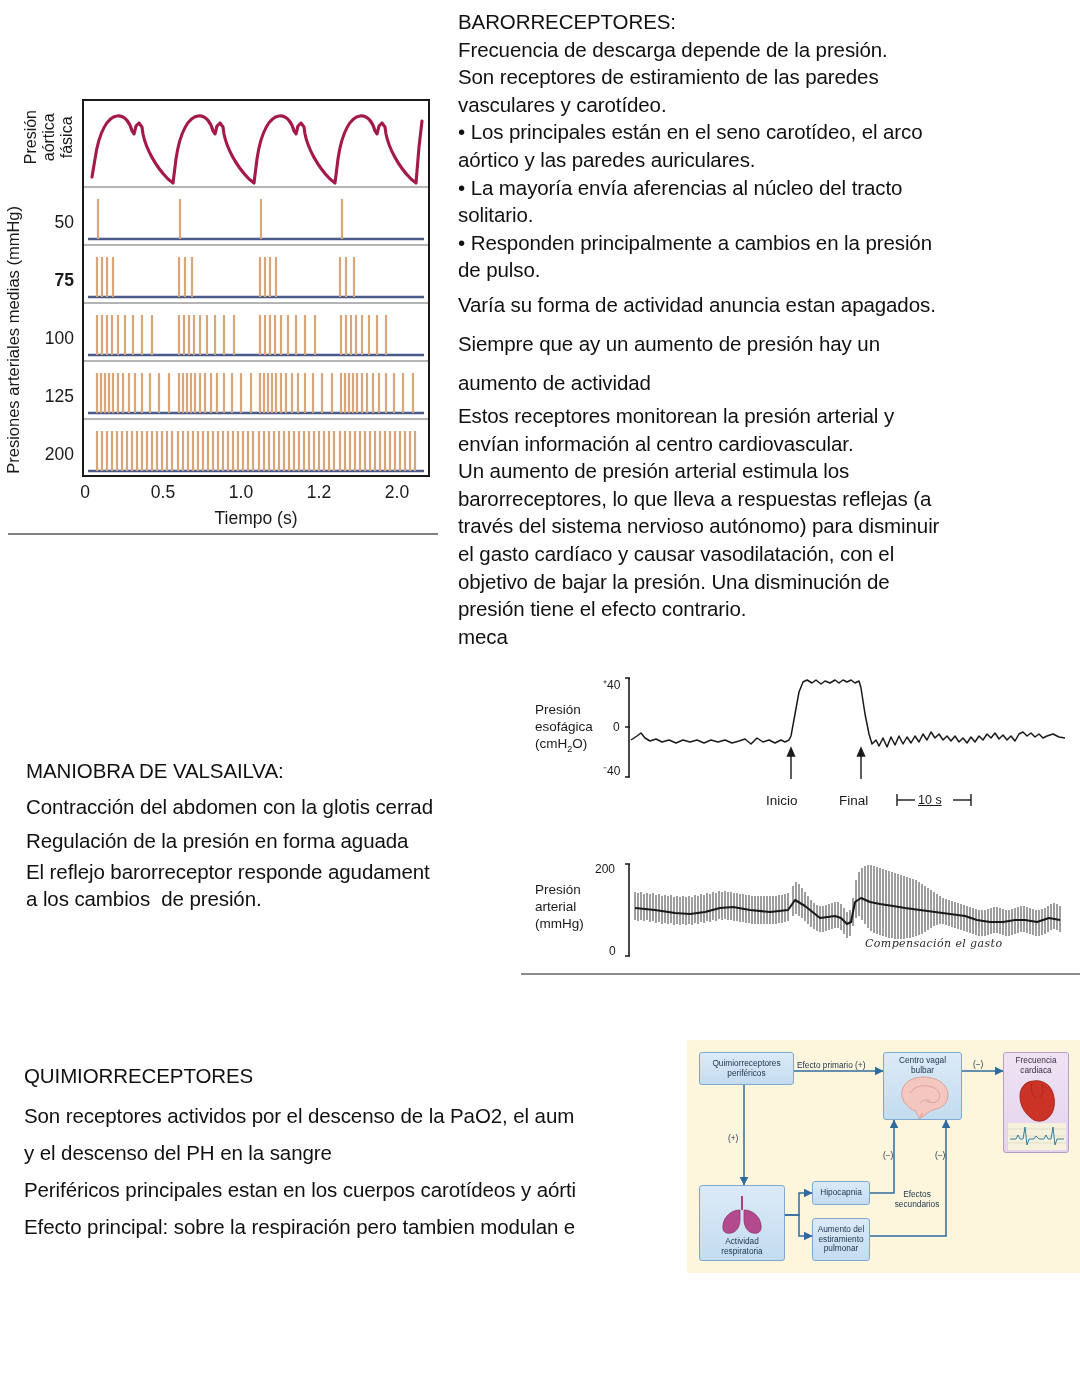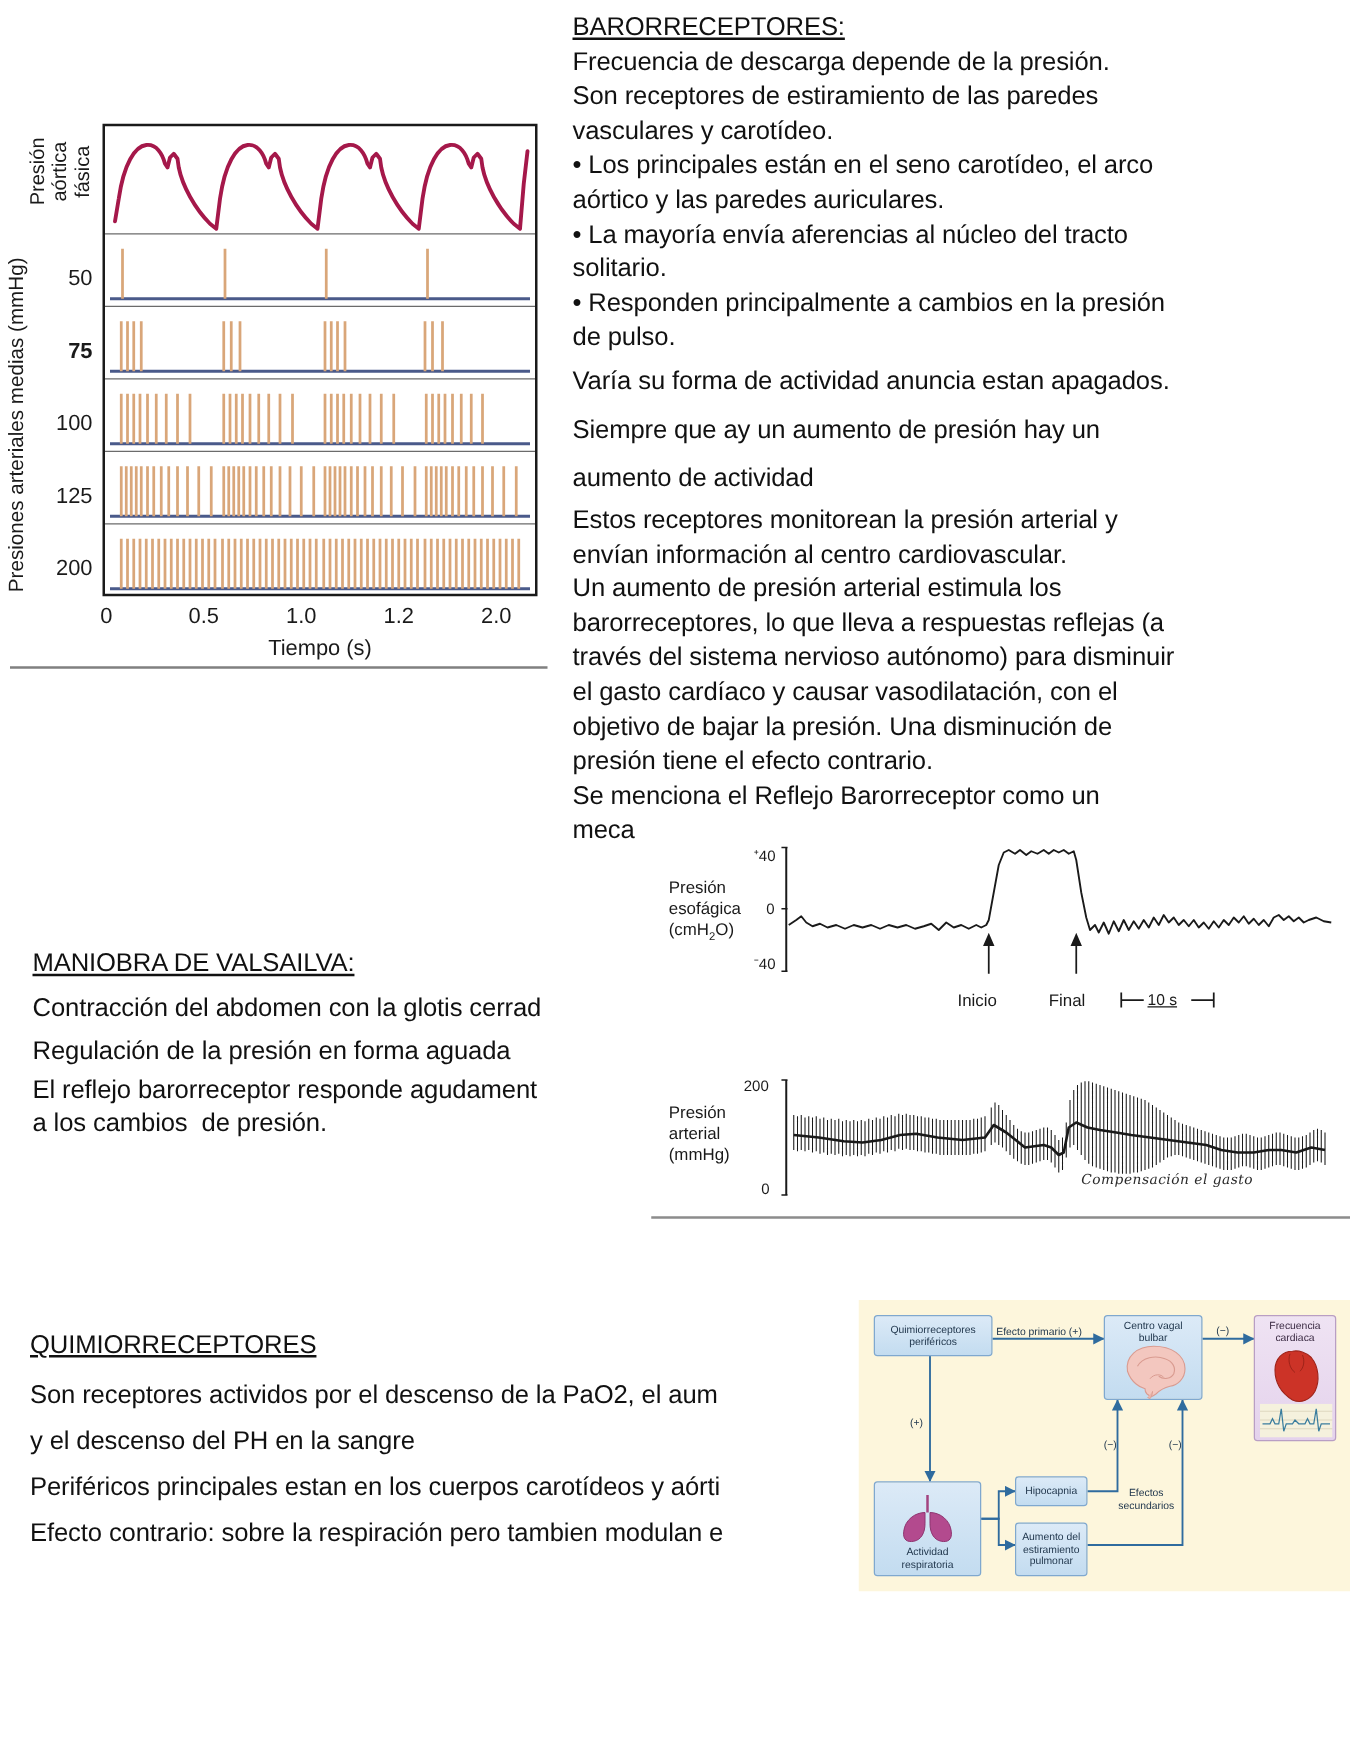"BARORRECEPTORES:" .hdr { text-decoration: underline -> none }
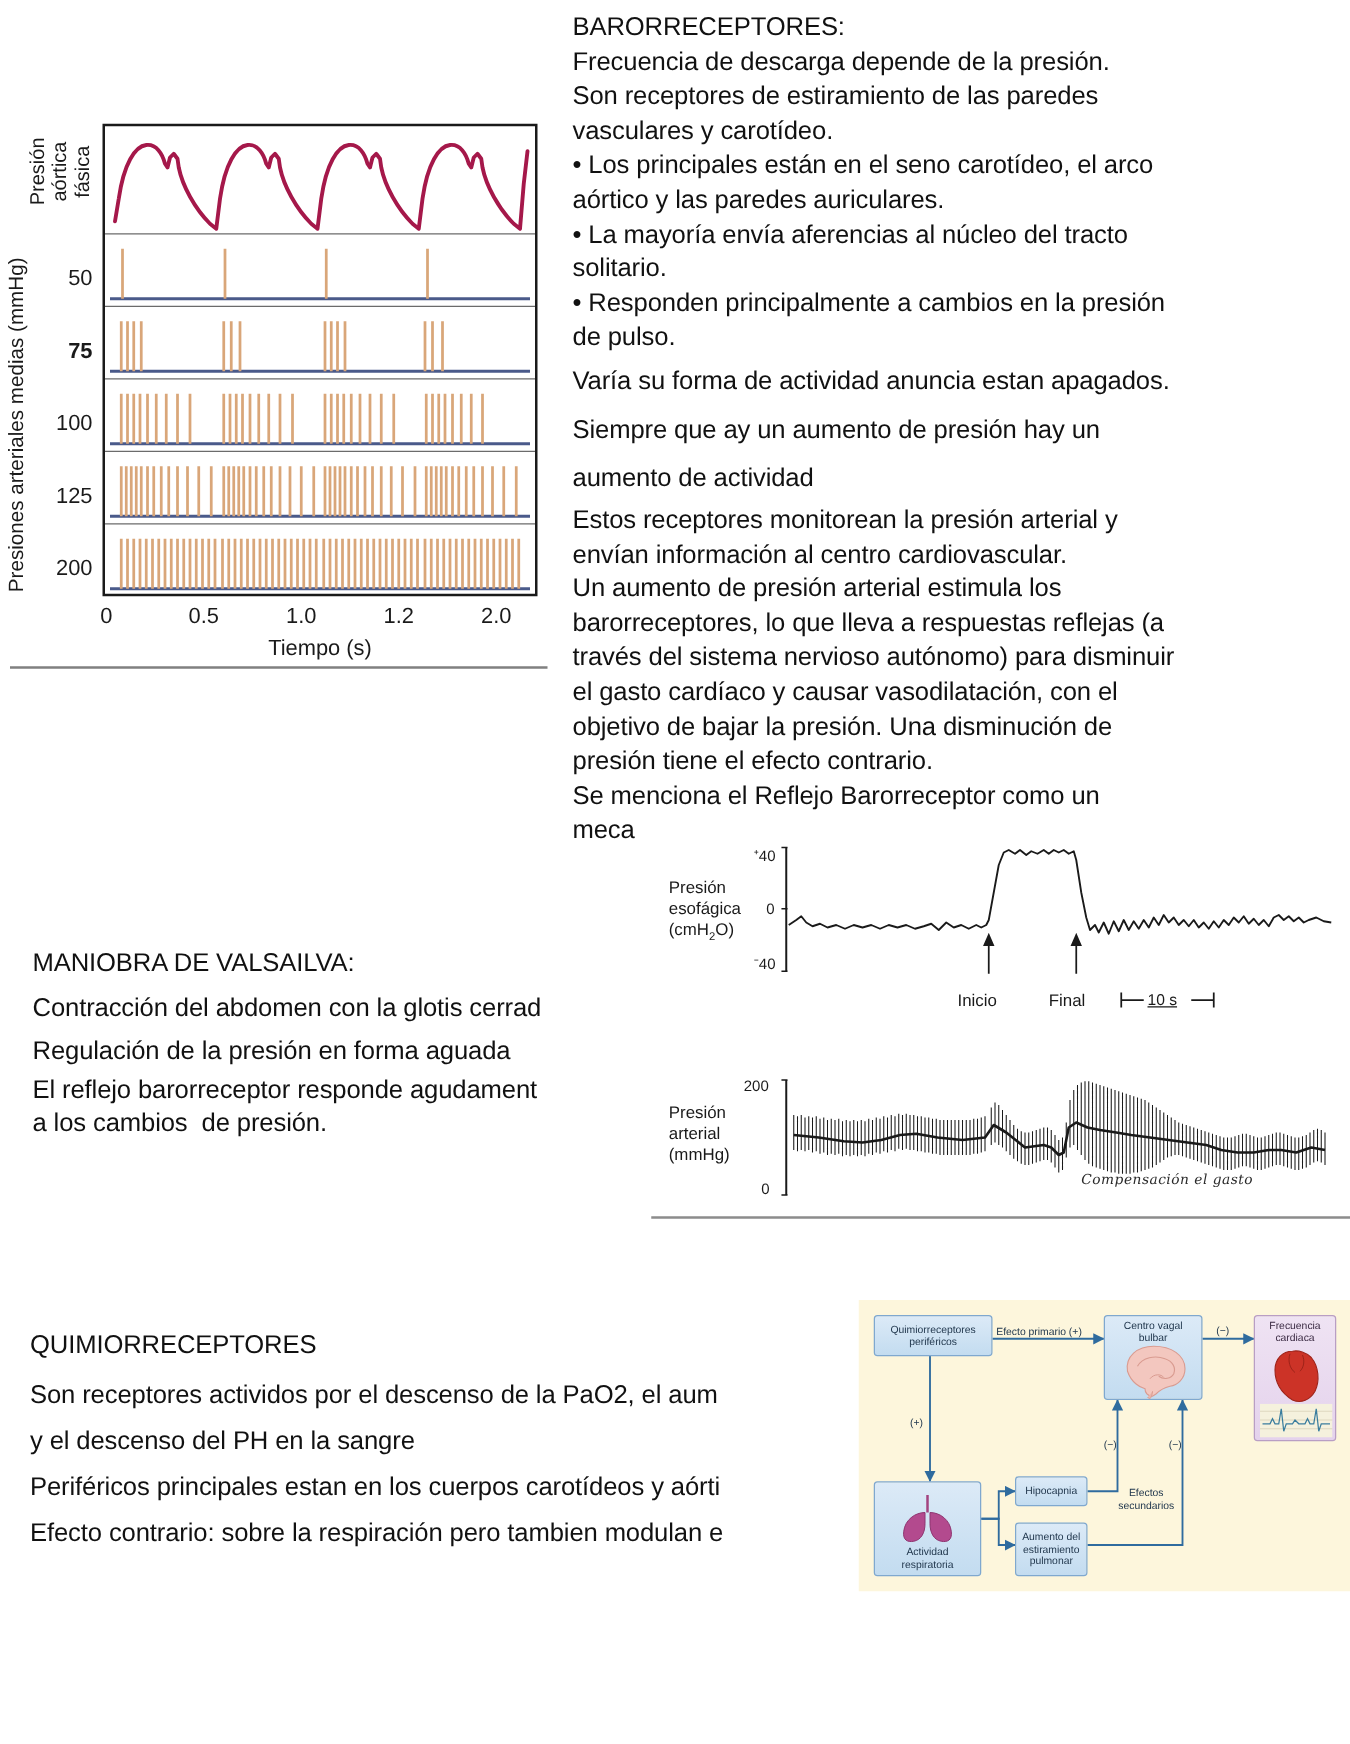"Se menciona el Reflejo Barorreceptor" div.ln { html: <div>Se menciona el Reflejo Barorreceptor como un</div> -> none }
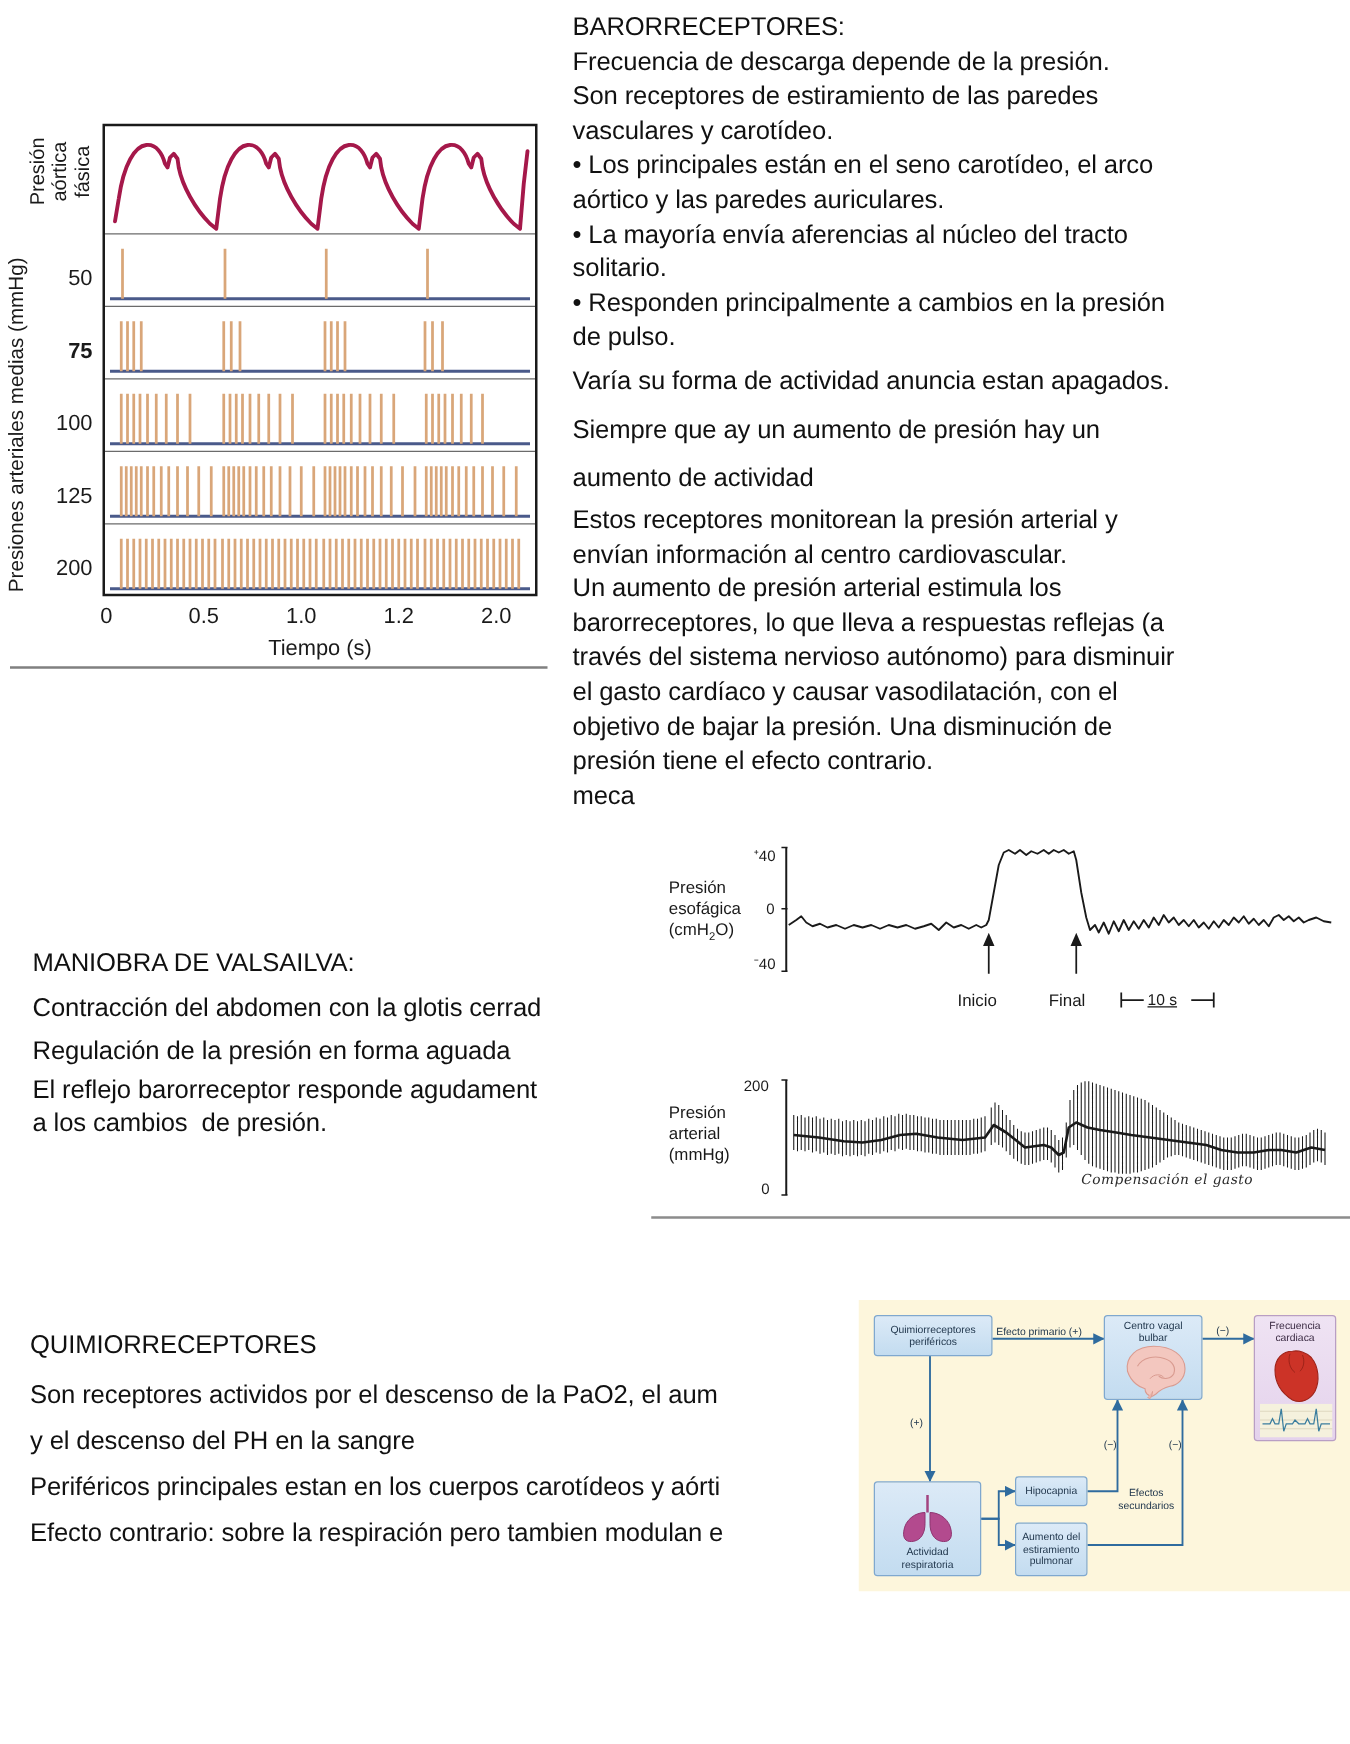"Efecto contrario: sobre la respiración" div.ln { text: contrario -> principal }
